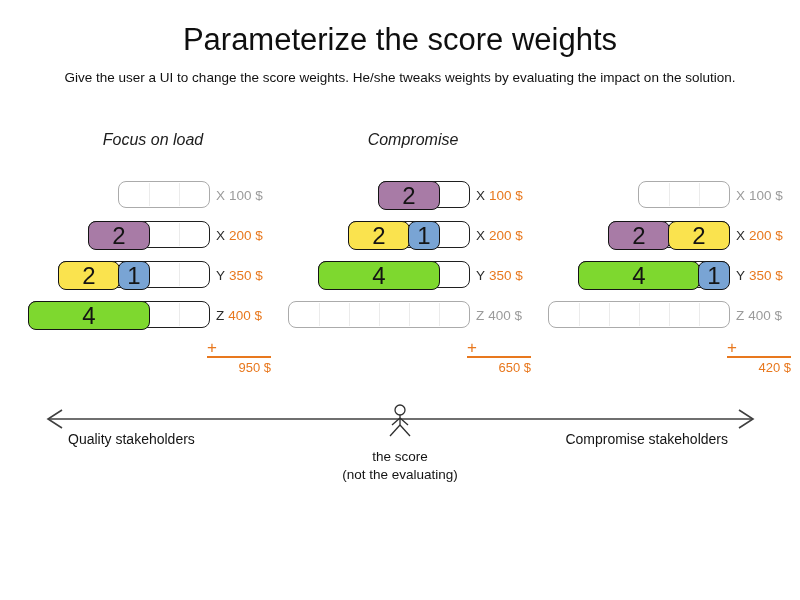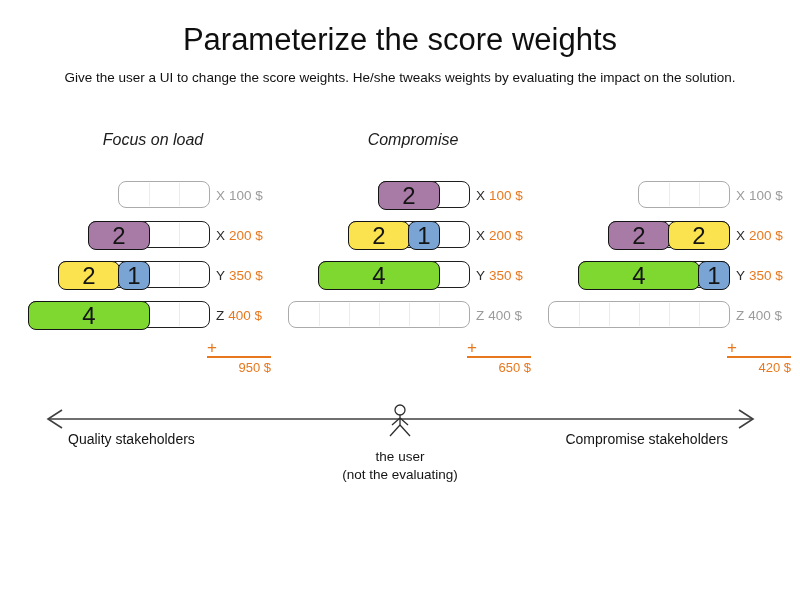"the user" div.abs { text: user -> score }
